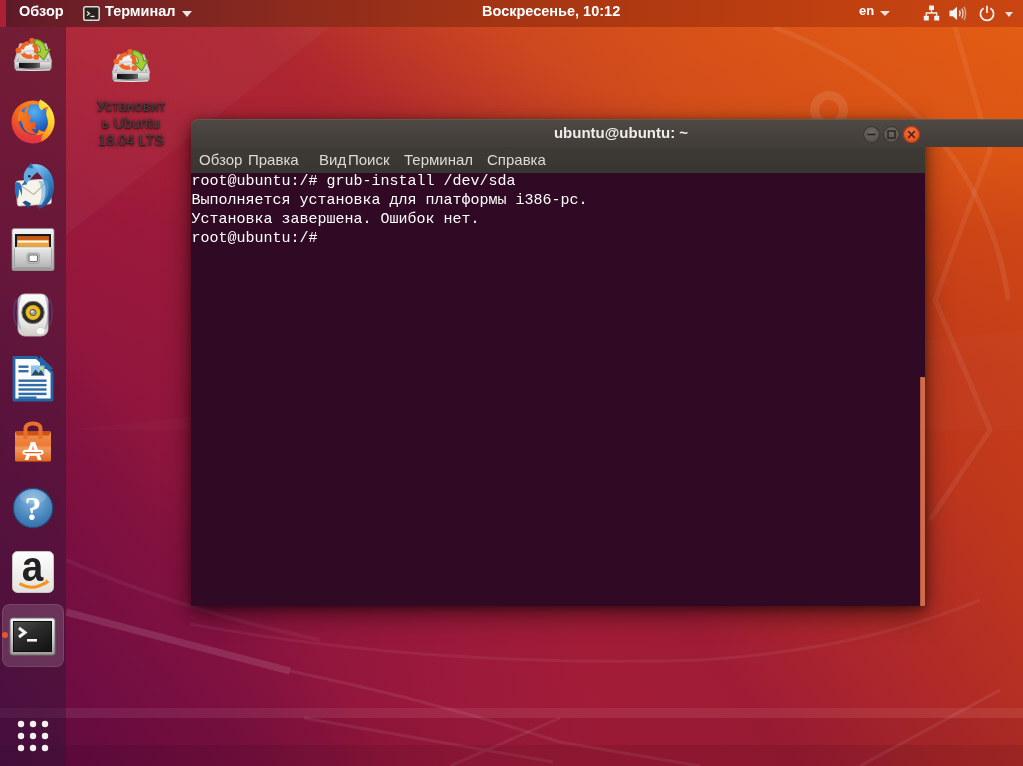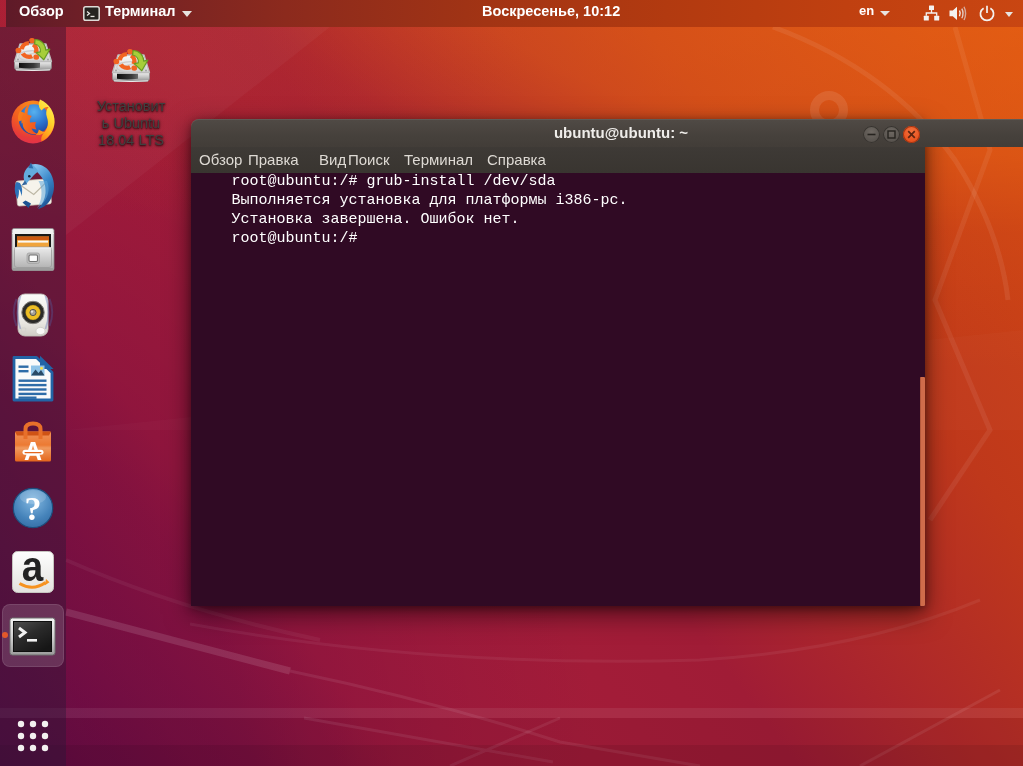"root@ubuntu:/# grub-install /dev/sda" #termtext { padding-left: 40px -> none }
